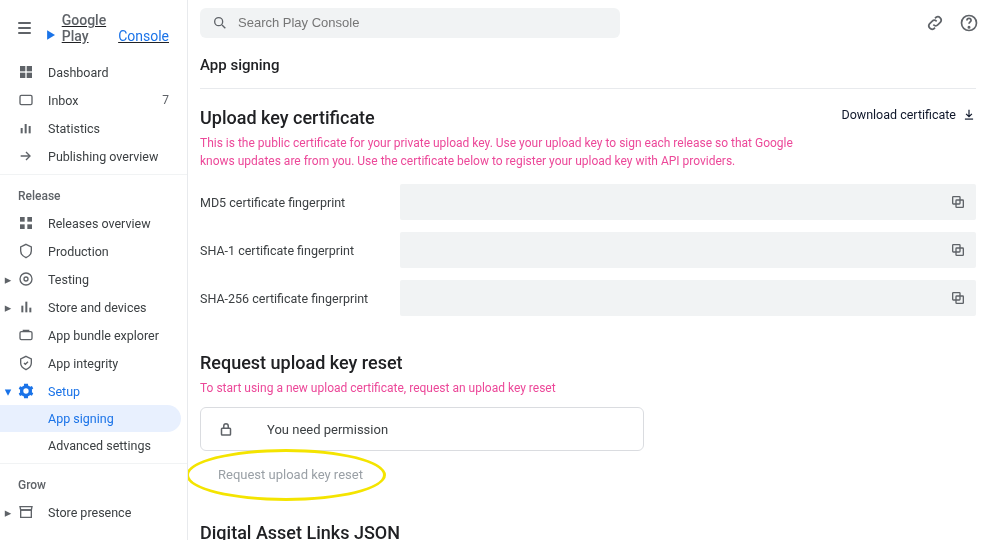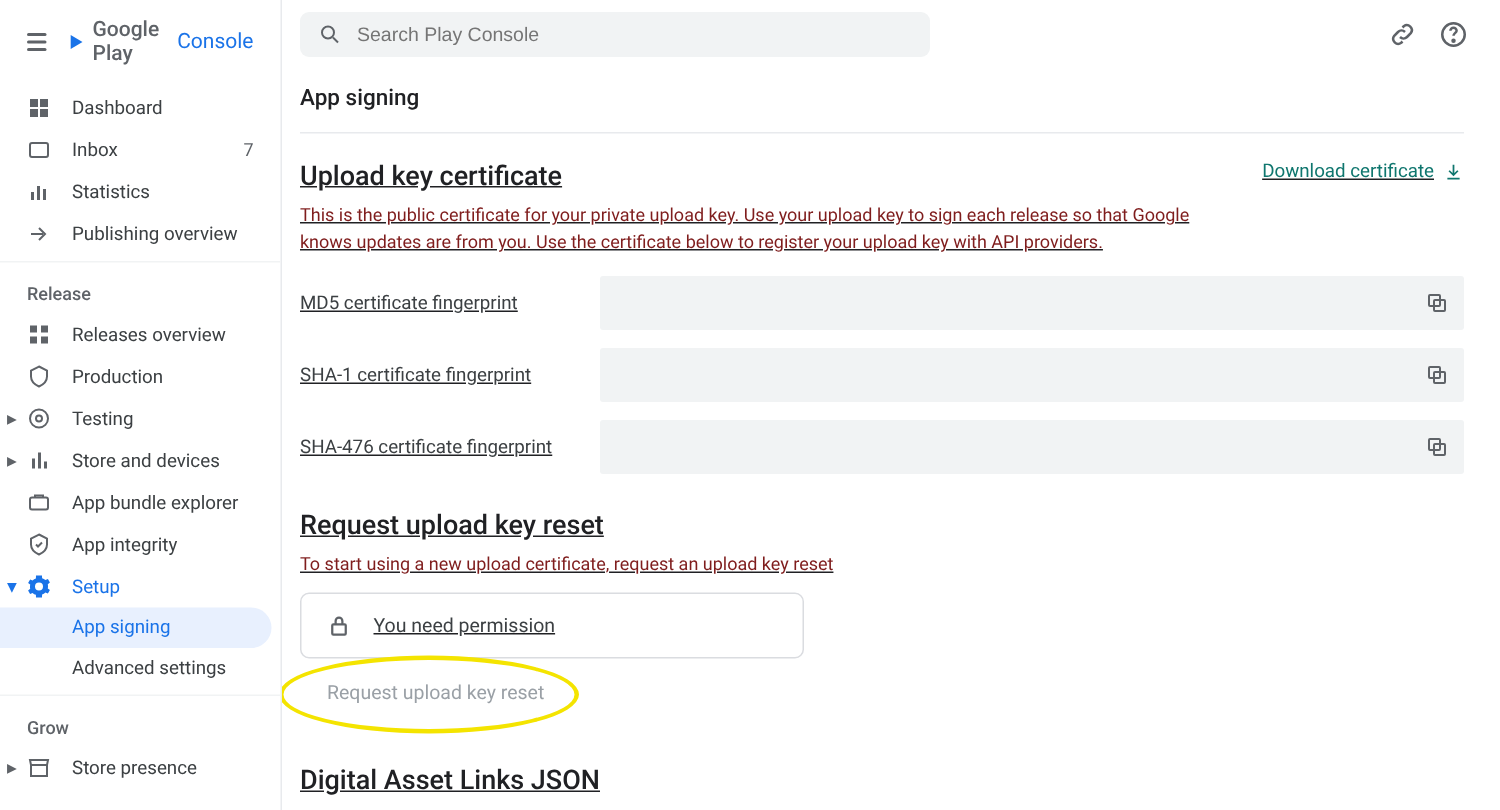"Google Play" .brand-logo { align-items: center -> flex-end; text-decoration: none -> underline }
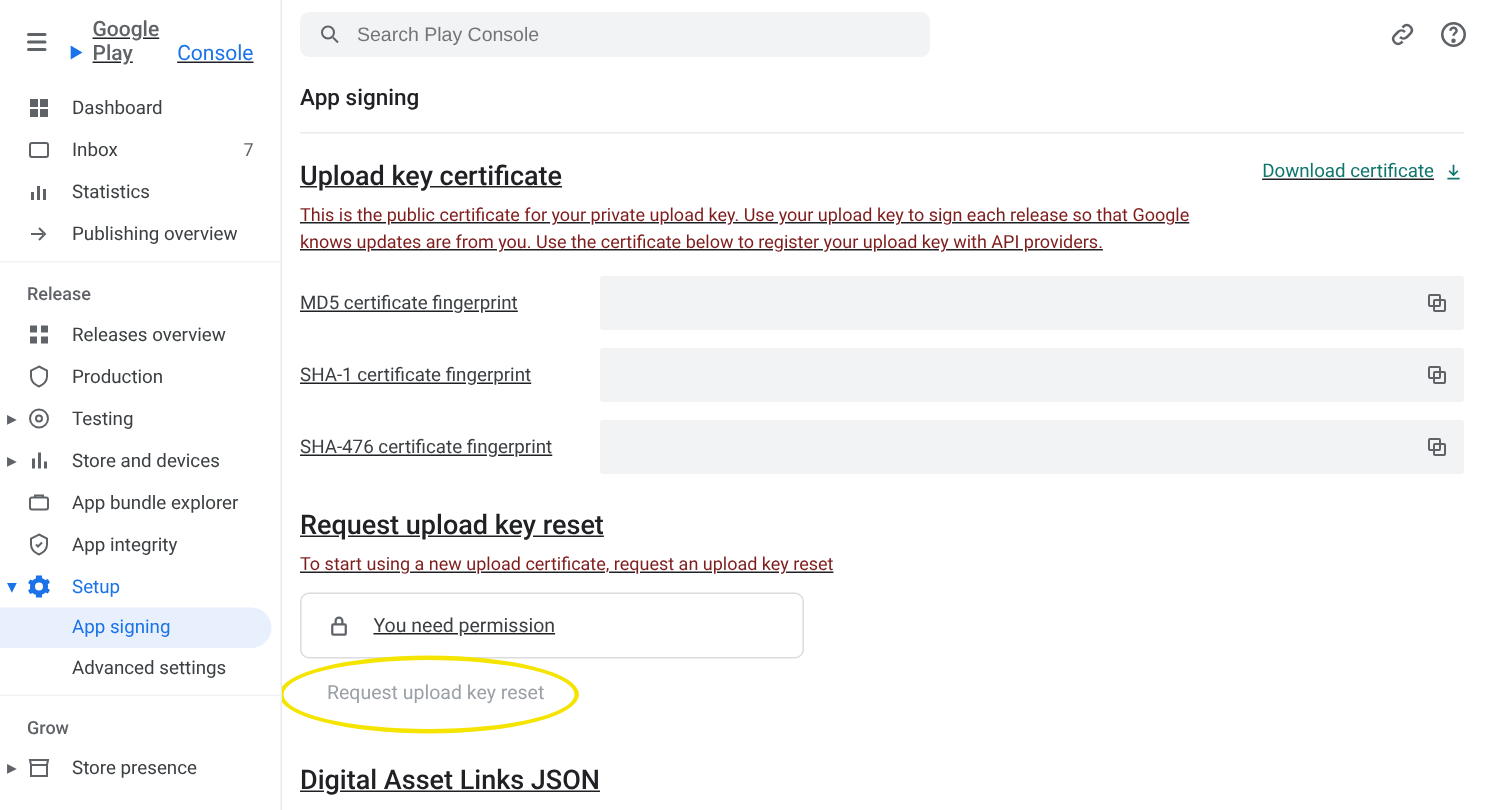"Upload key certificate" .section { margin-bottom: 24px -> 36px; text-decoration: underline -> none }
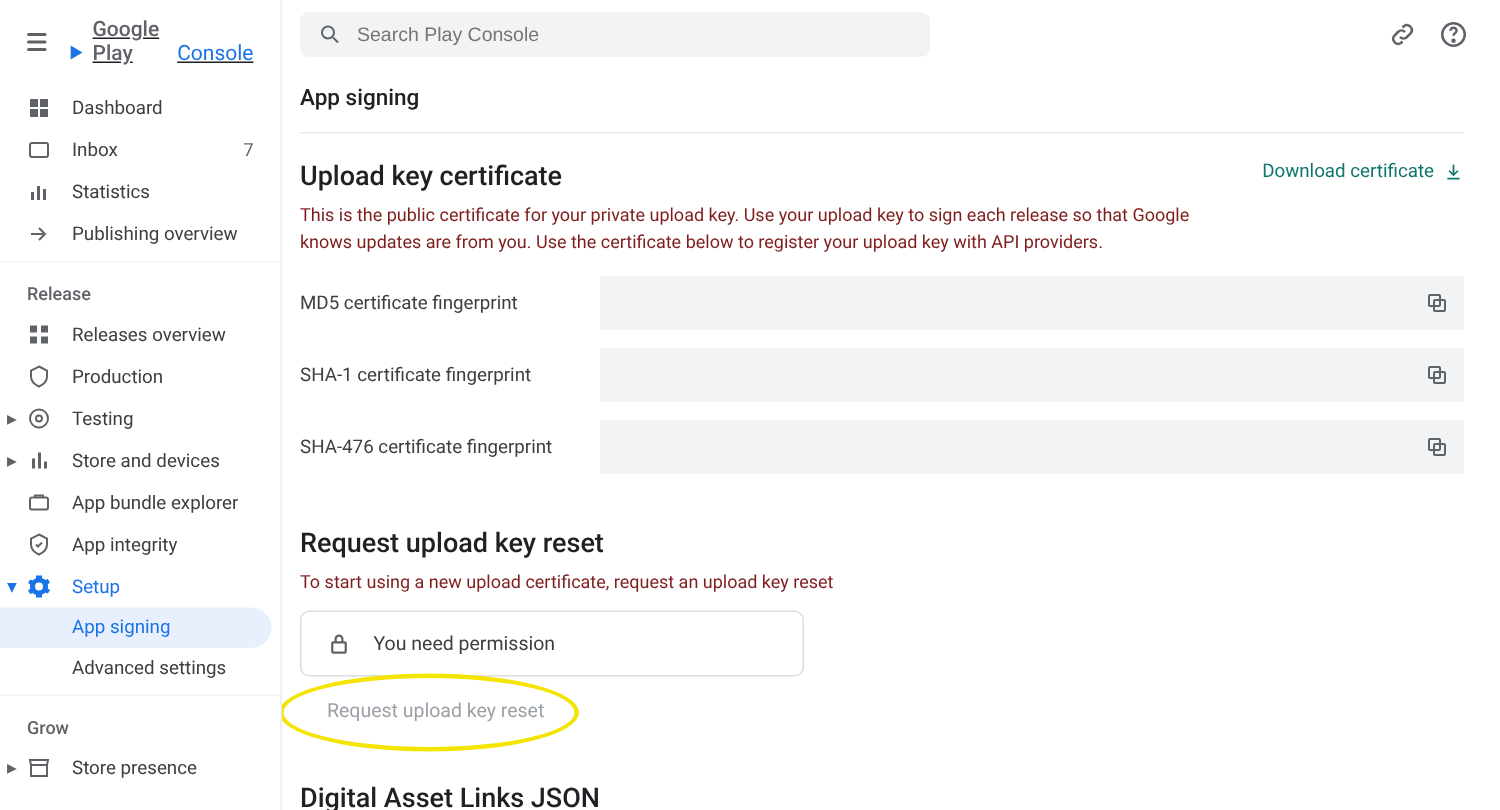"Download certificate" .download-link { color: #0f766e -> #0f172a }
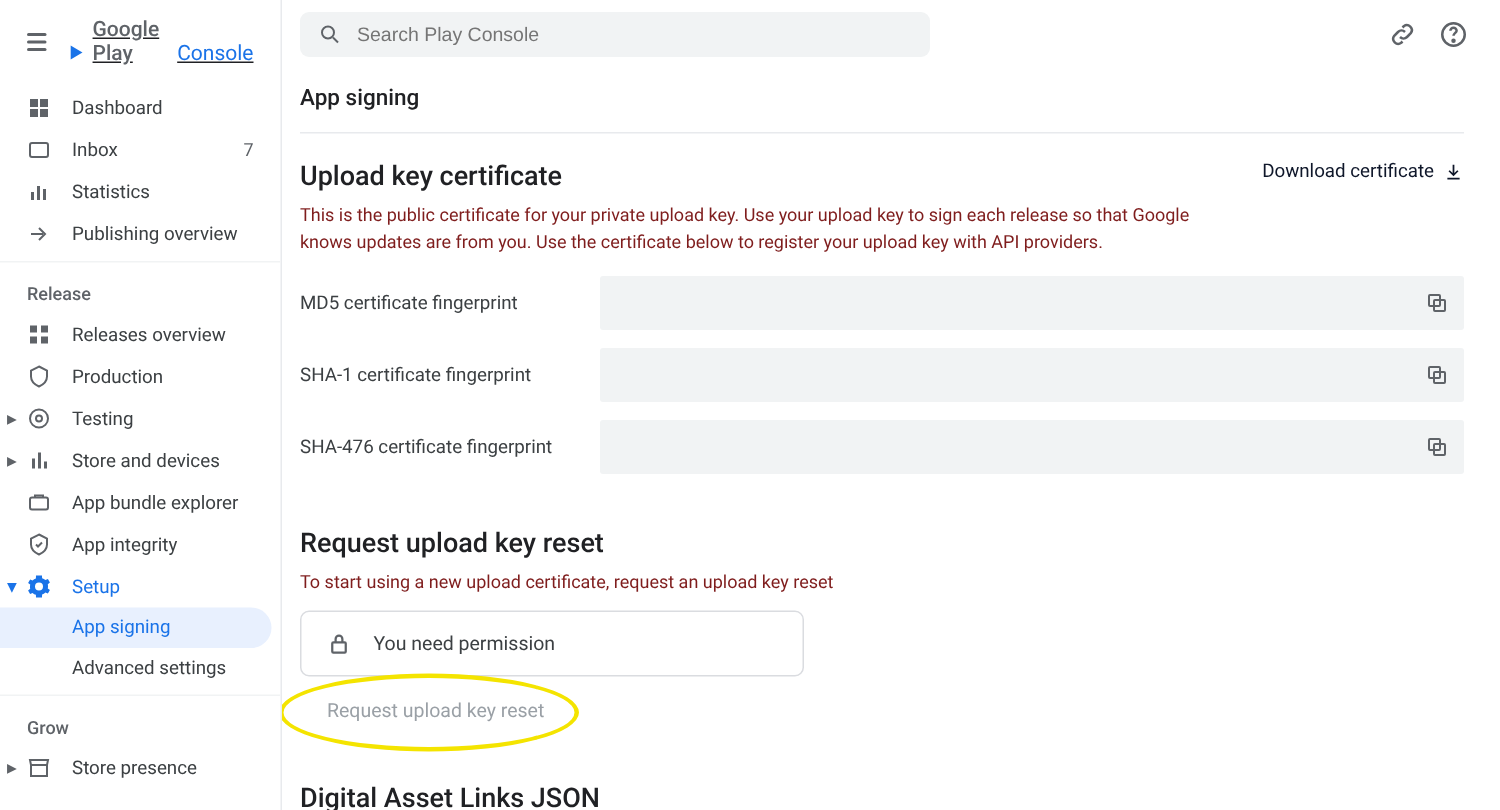"This is the public certificate" .section-desc { color: #7f1d1d -> #ec4899 }
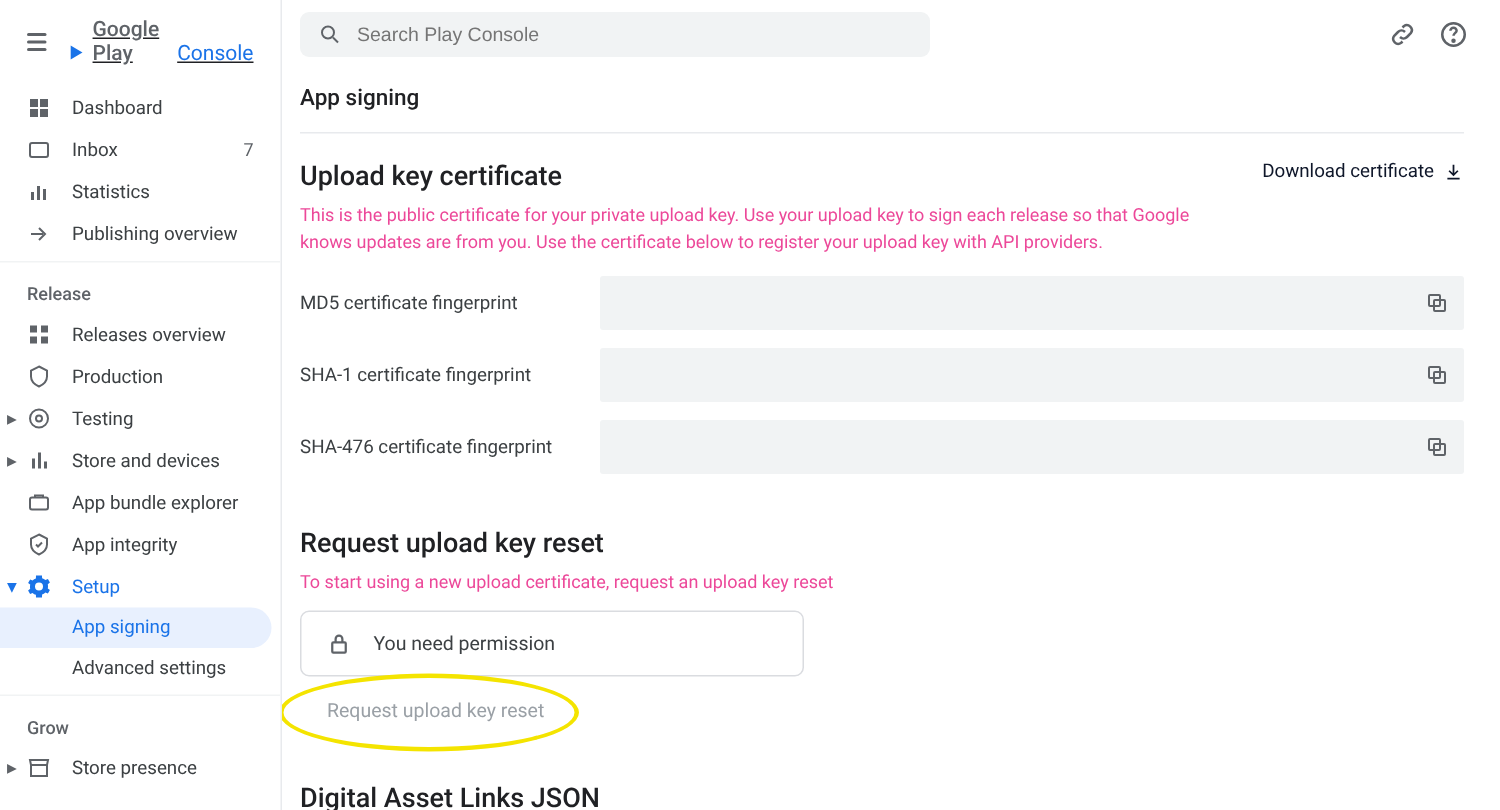"SHA-476 certificate fingerprint" div.fp-label { text: SHA-476 -> SHA-256 }
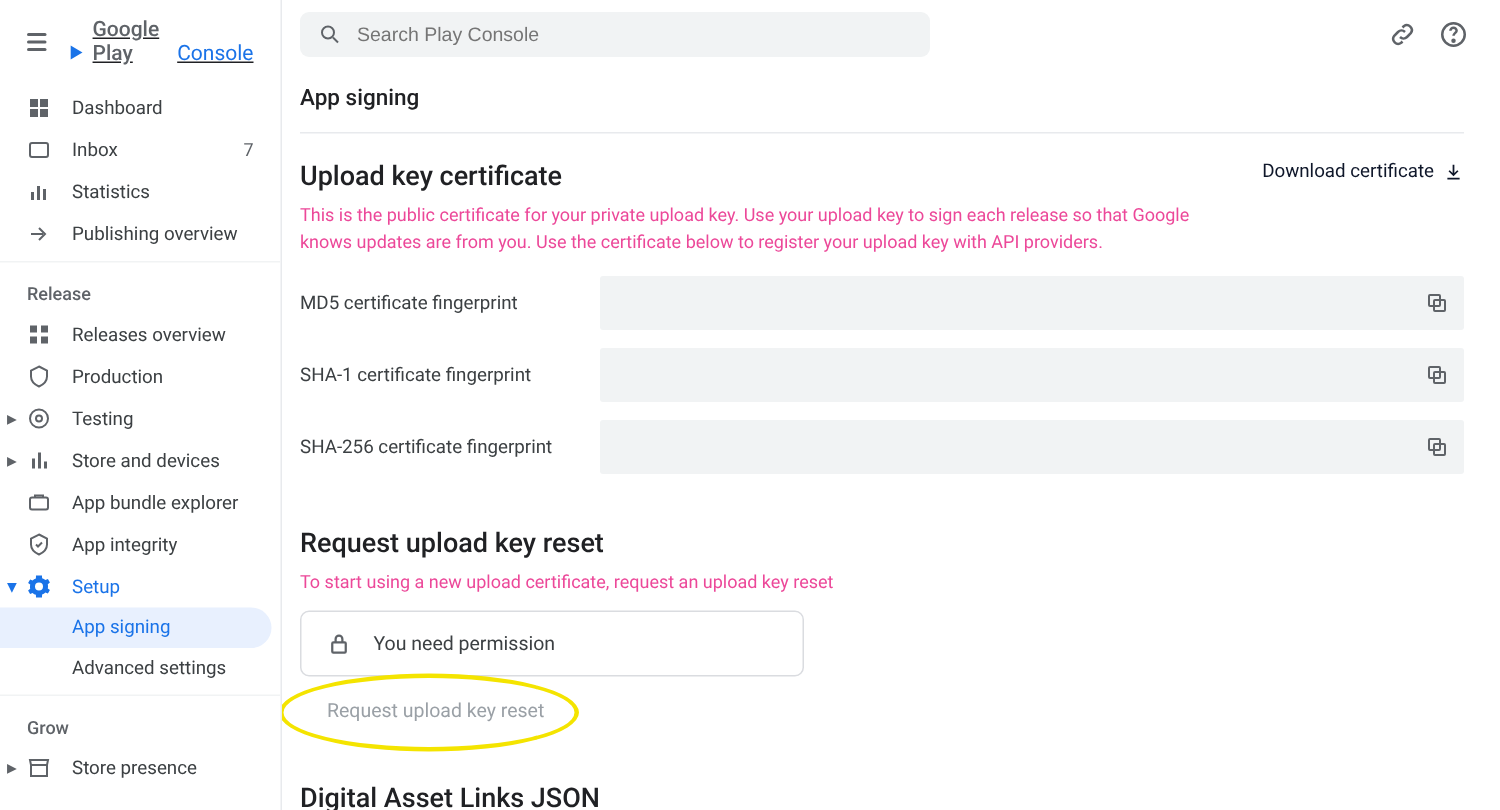"You need permission" .permission-card { gap: 14px -> 32px; width: 336px -> 444px }
